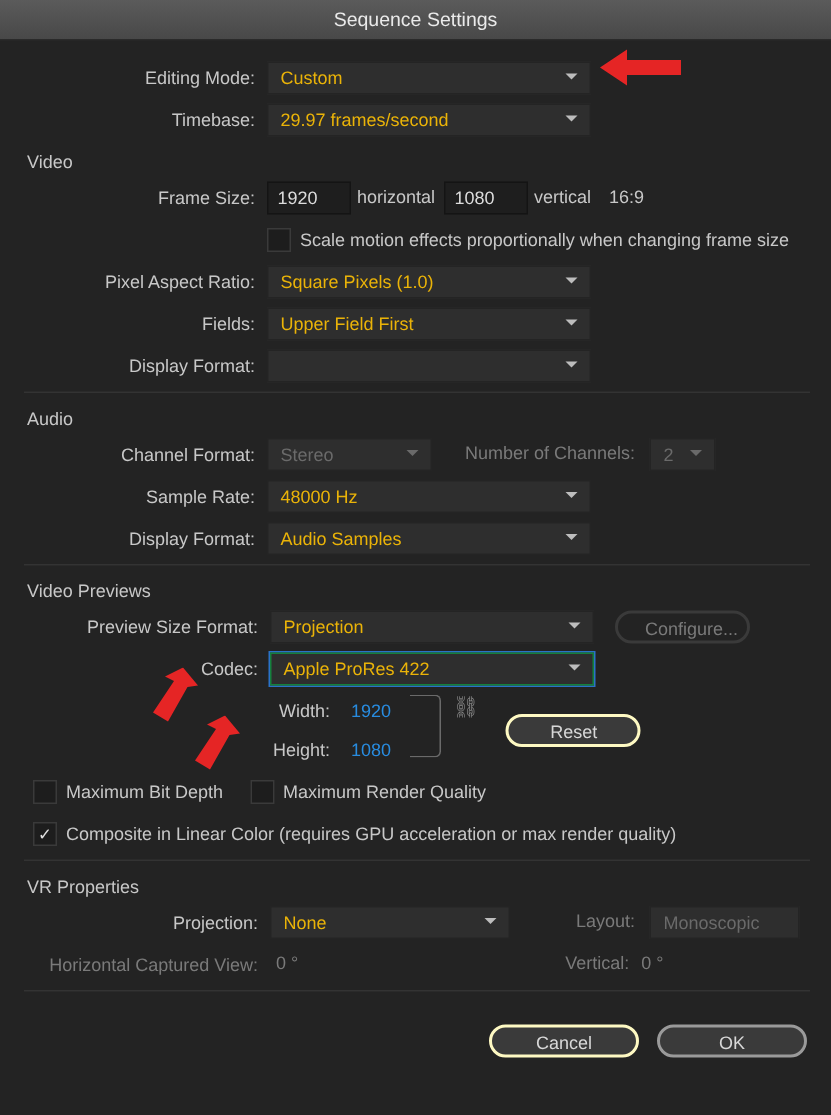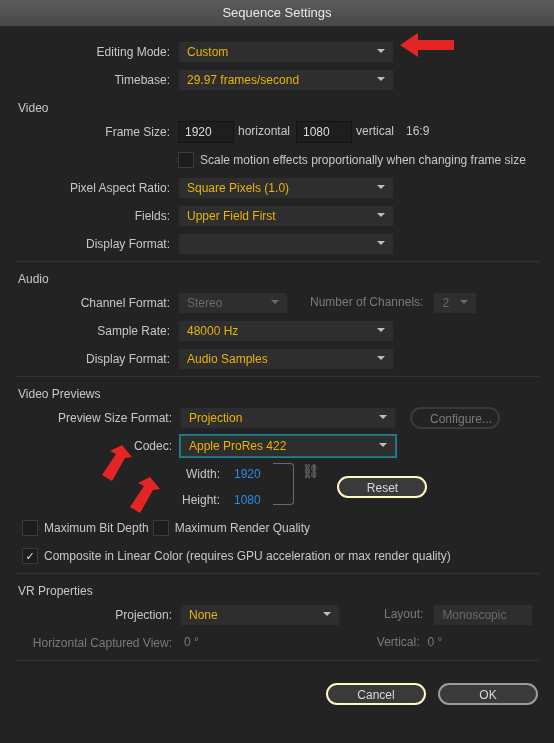"Maximum Bit Depth" div.row { gap: 4px -> 18px }
